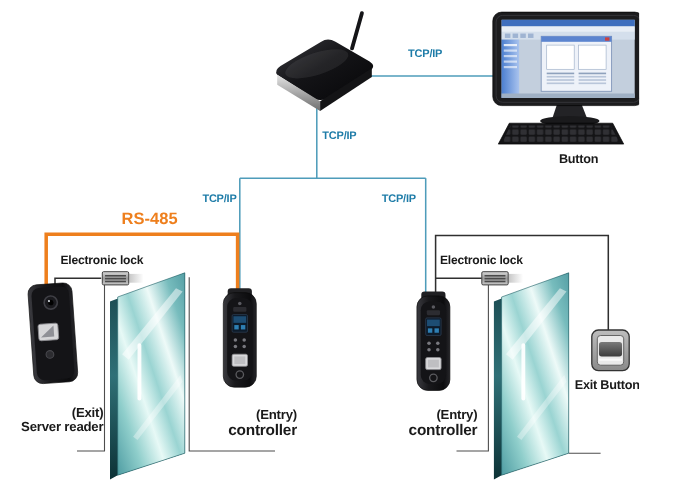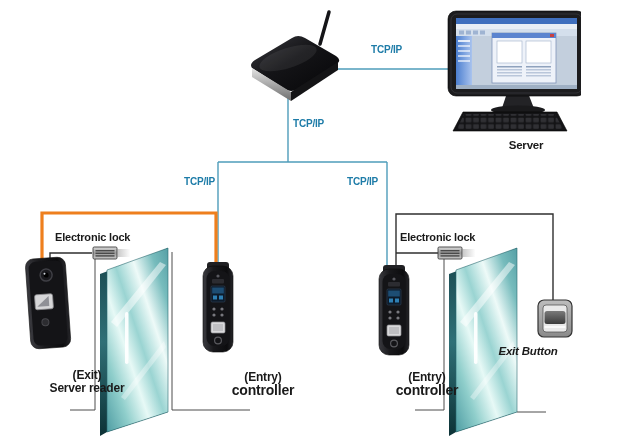"Server" div.lbl { text: Server -> Button }
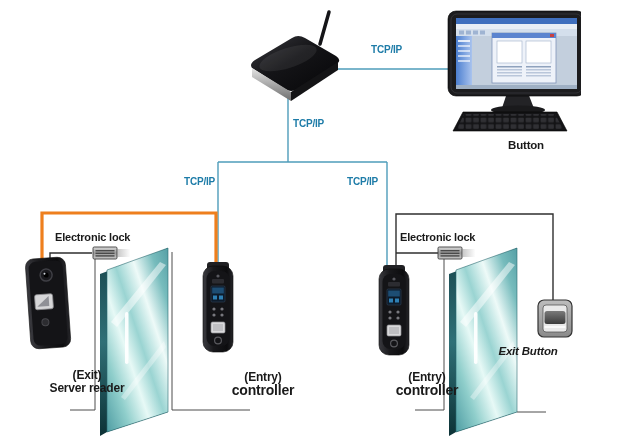"RS-485" div.lbl { html: none -> <div>RS-485</div> }
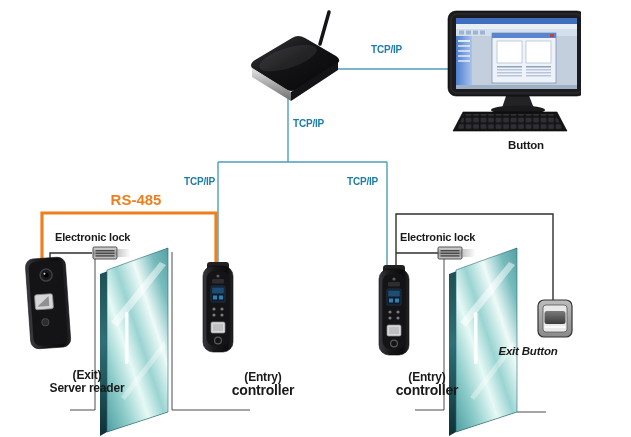"Exit Button" div.lbl { font-style: italic -> none; left: 488px -> 512px }
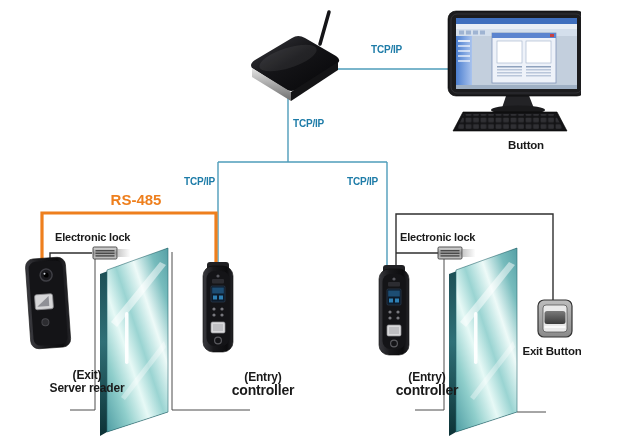"(Exit)" .two { margin-left: 36px -> none; text-align: center -> right }
